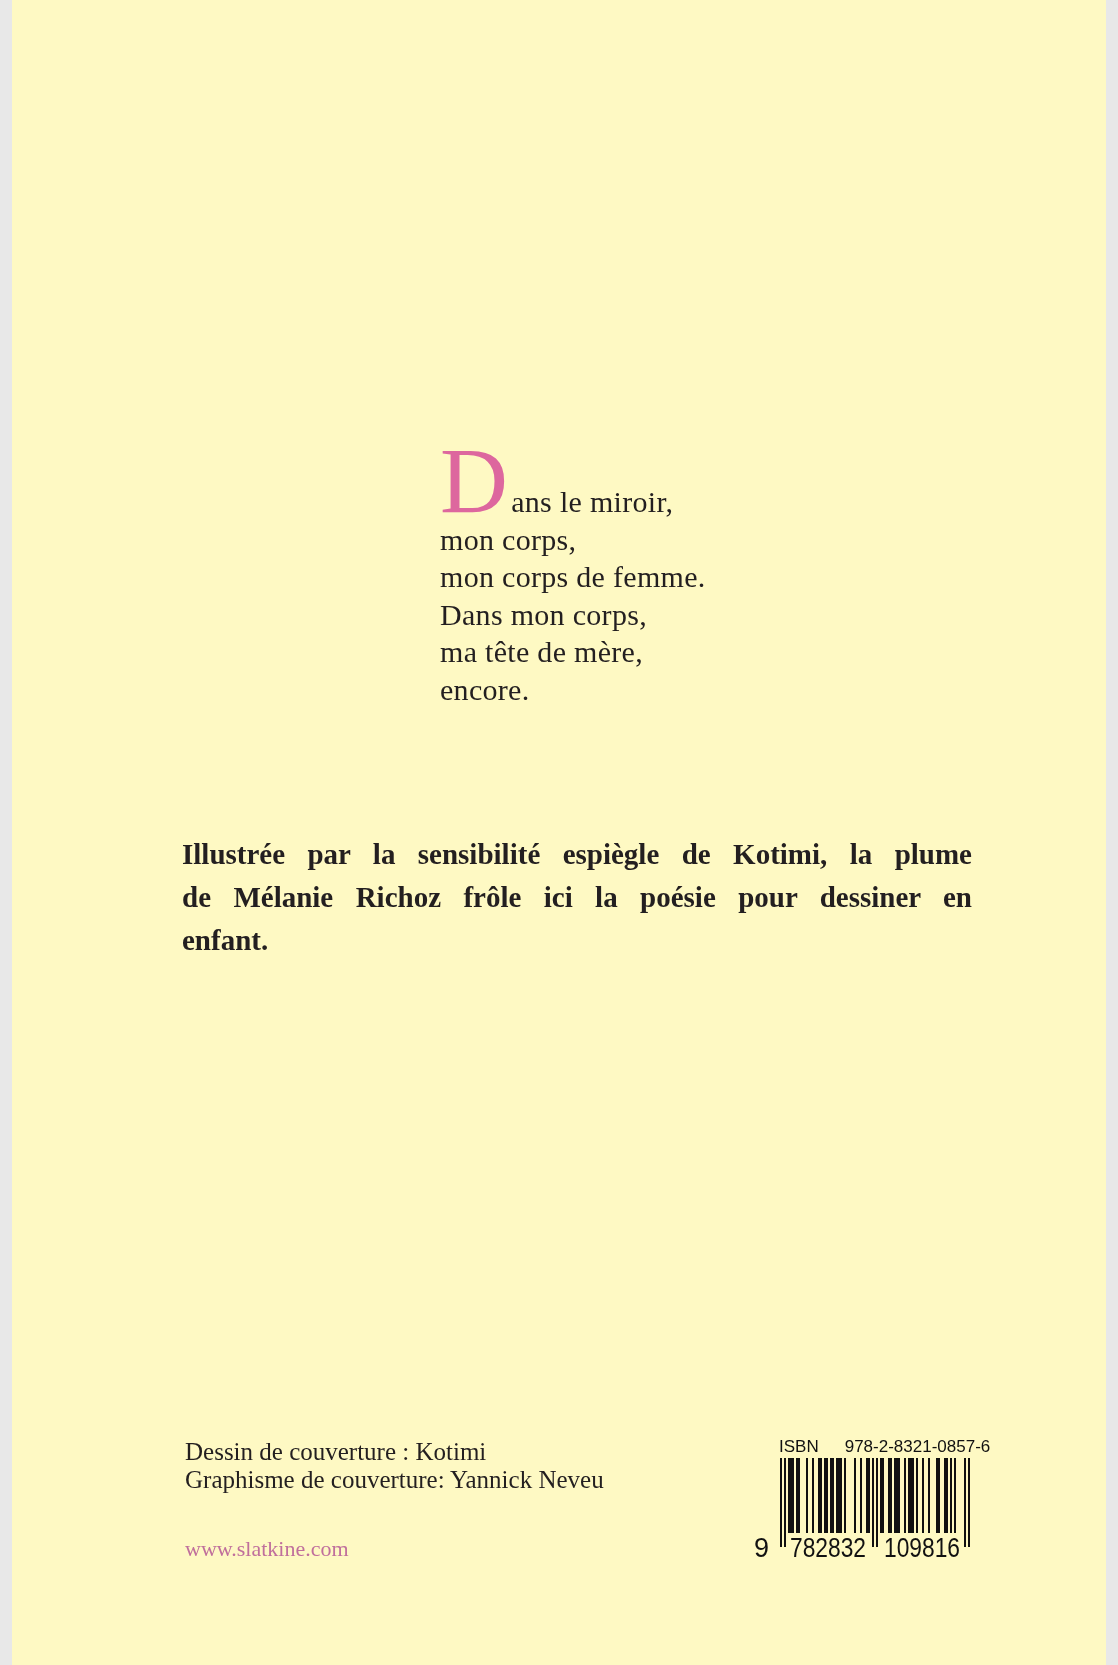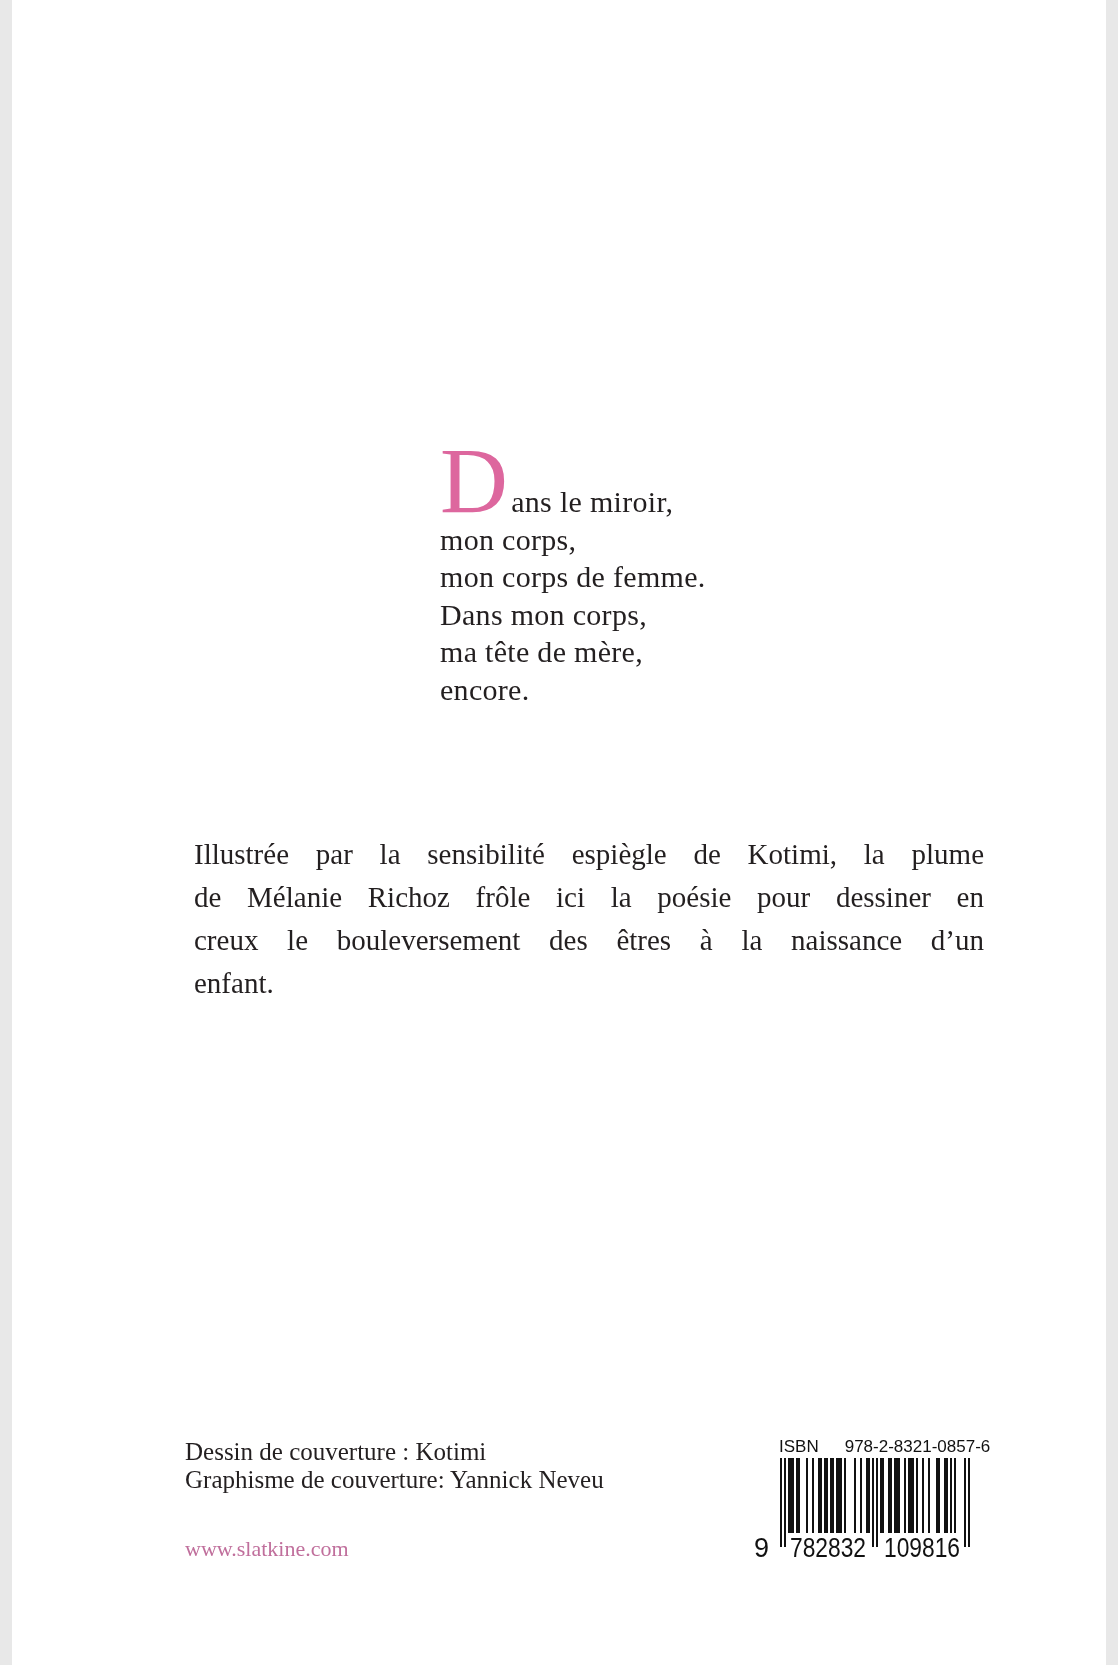"Dans le miroir," .page { background: #ffffff -> #fef9c3 }
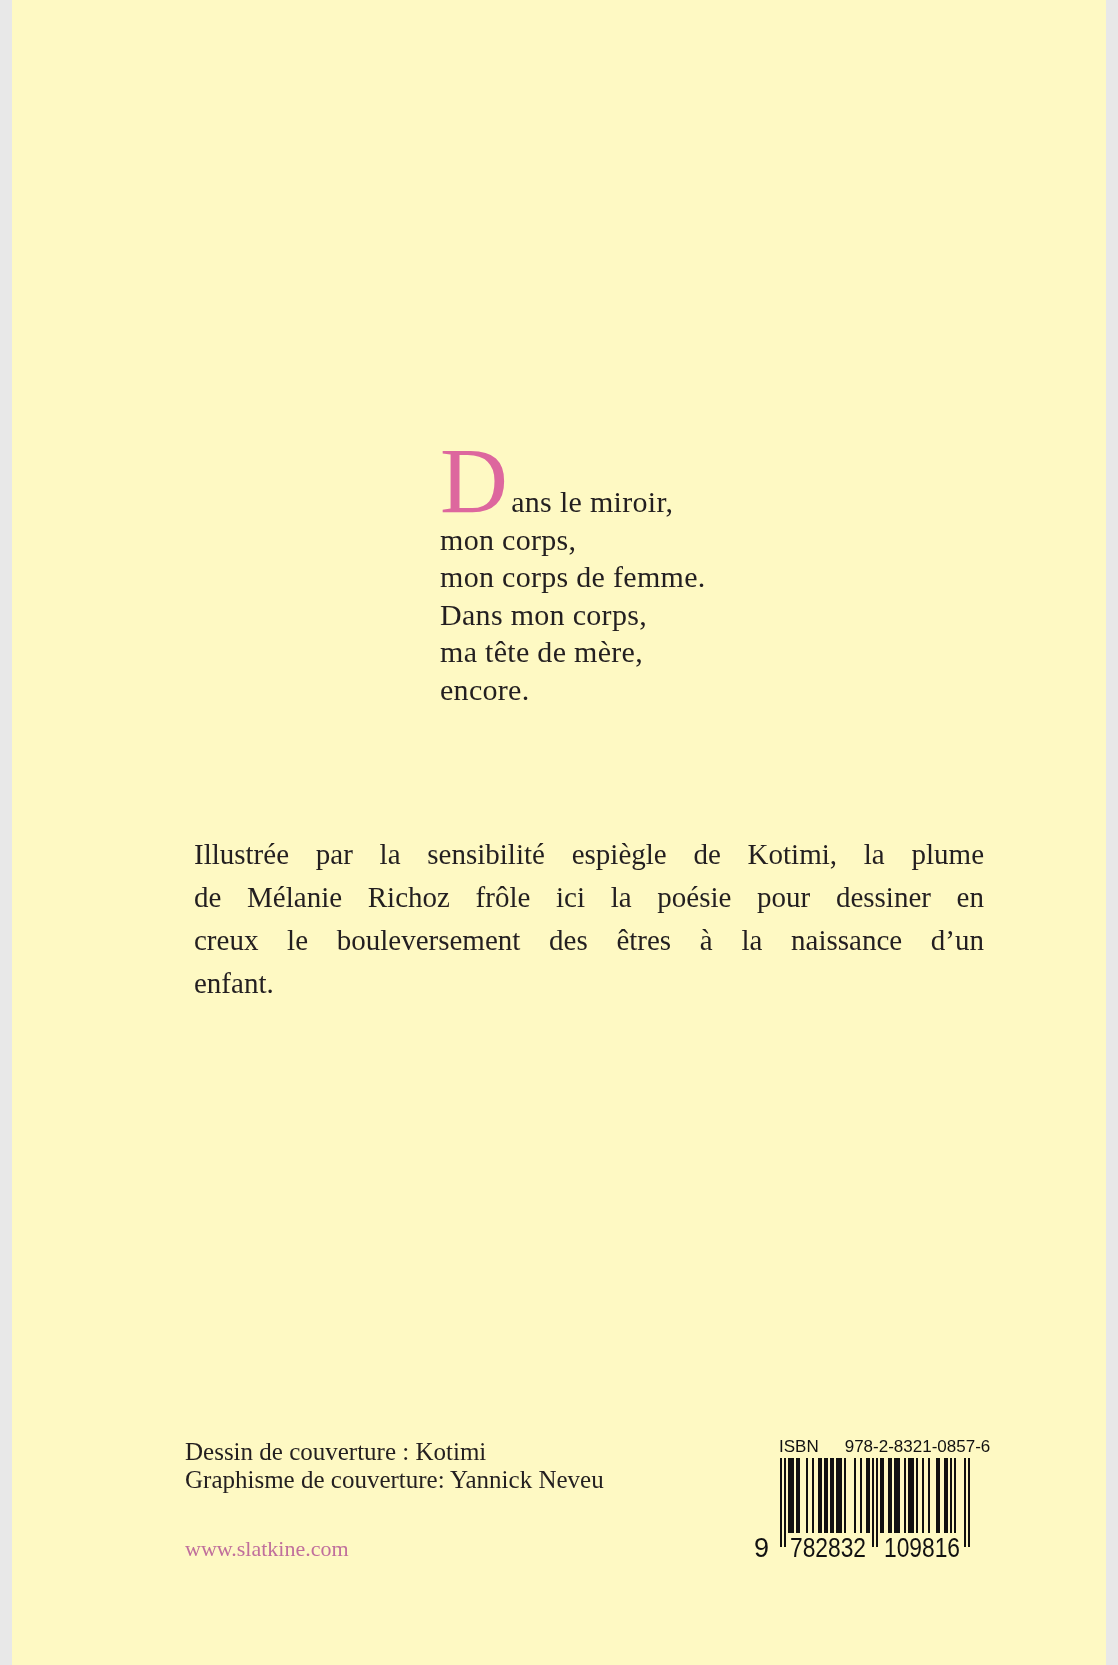"Illustrée par la sensibilité espiègle" .blurb { font-weight: none -> bold; left: 182px -> 170px }
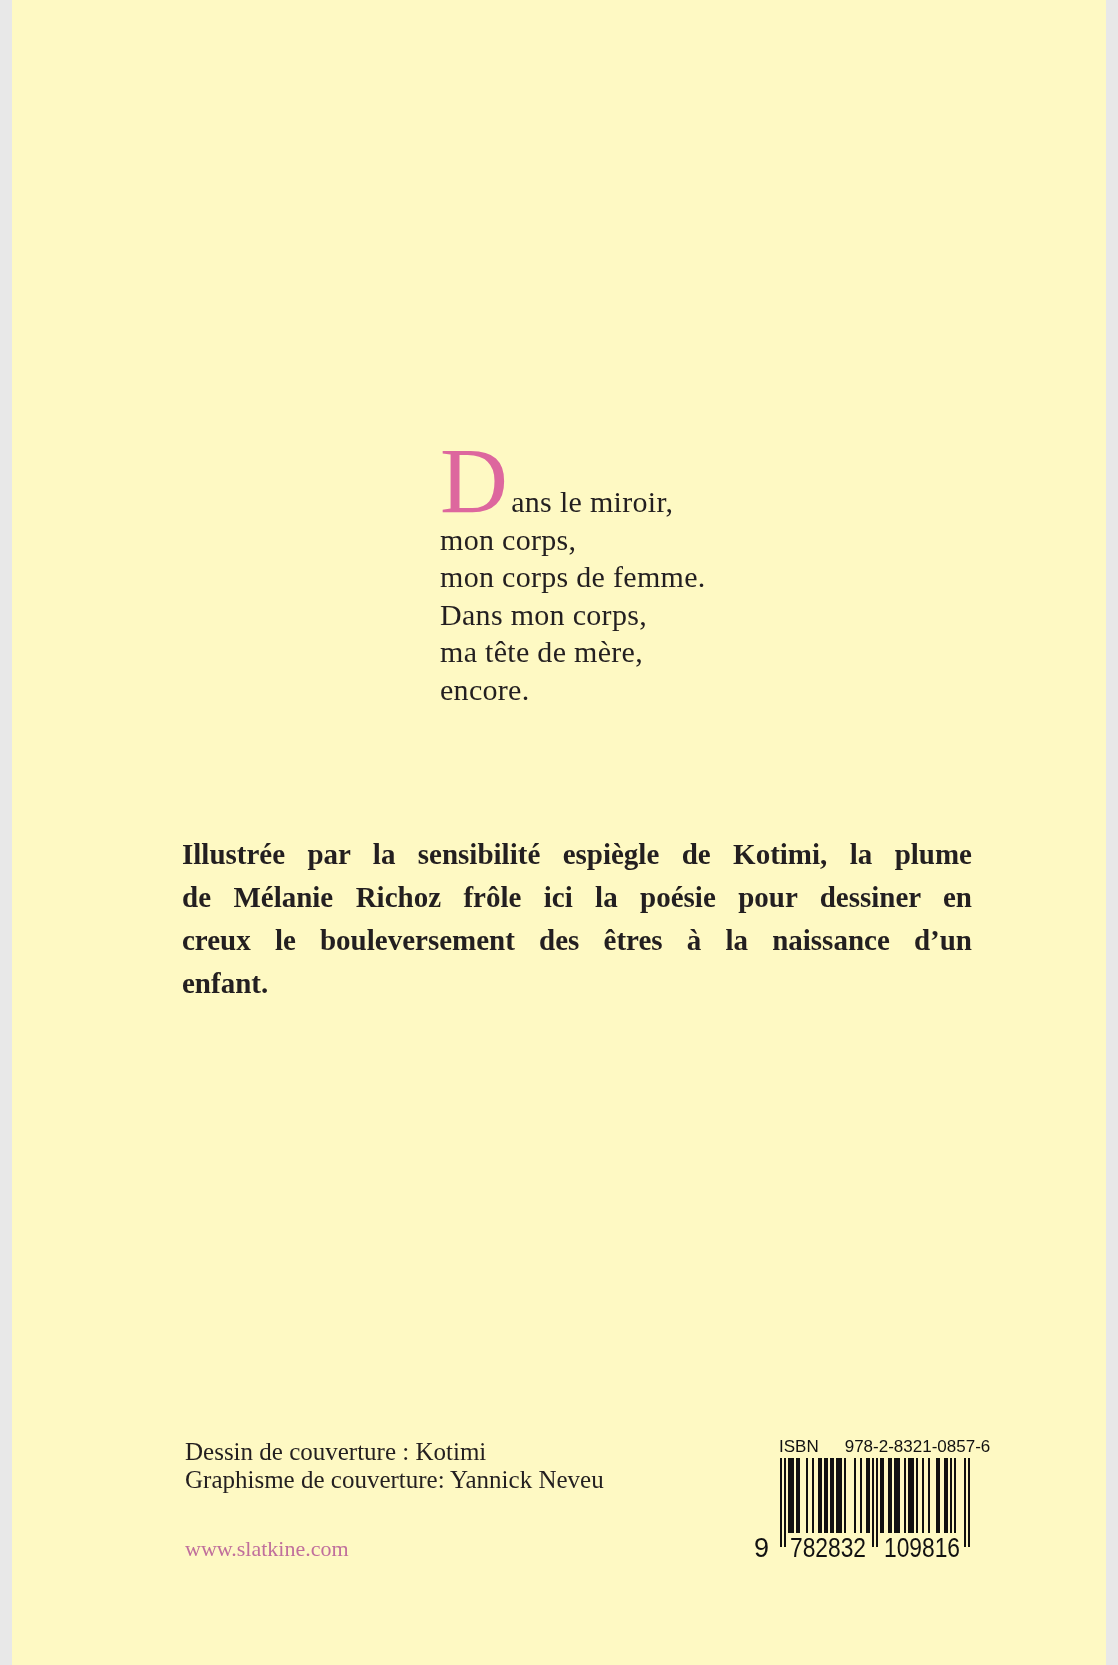"creux le bouleversement des êtres" div.blurb-line { html: <div>creux le bouleversement des êtres à la naissance d’un</div> -> none }
